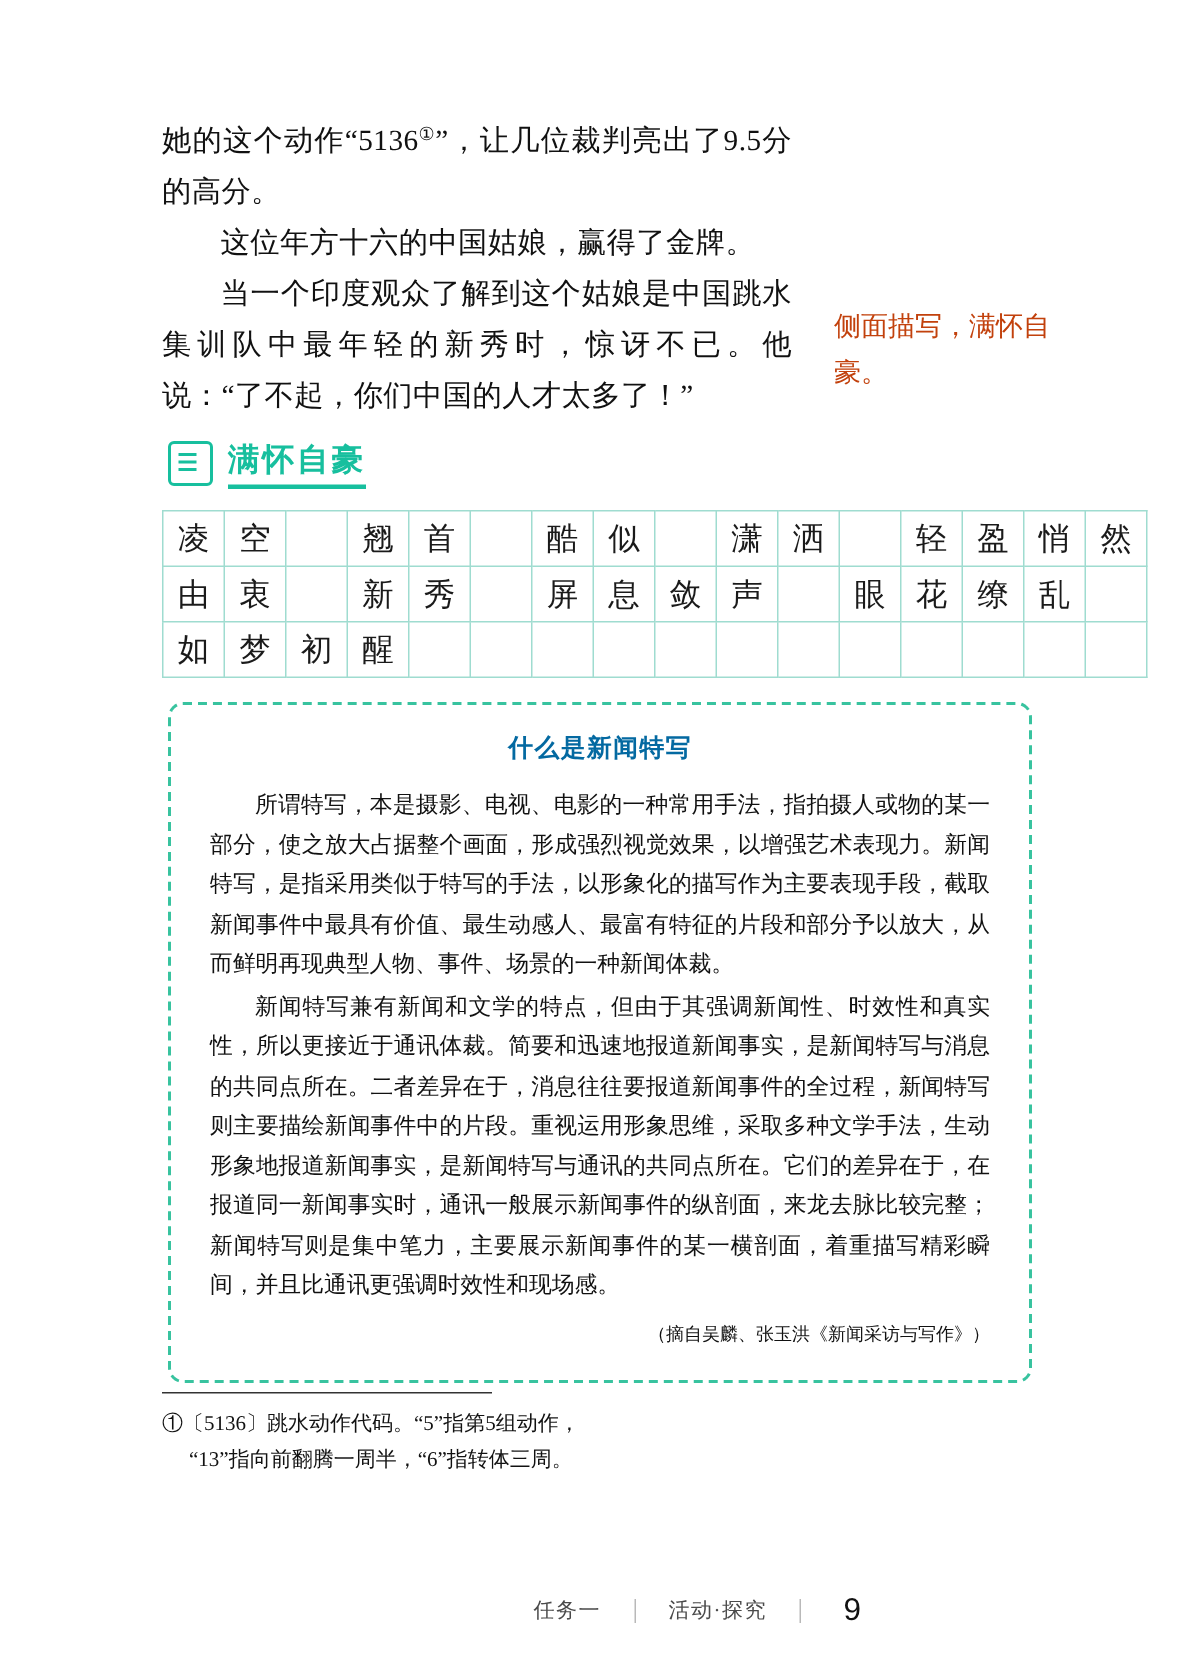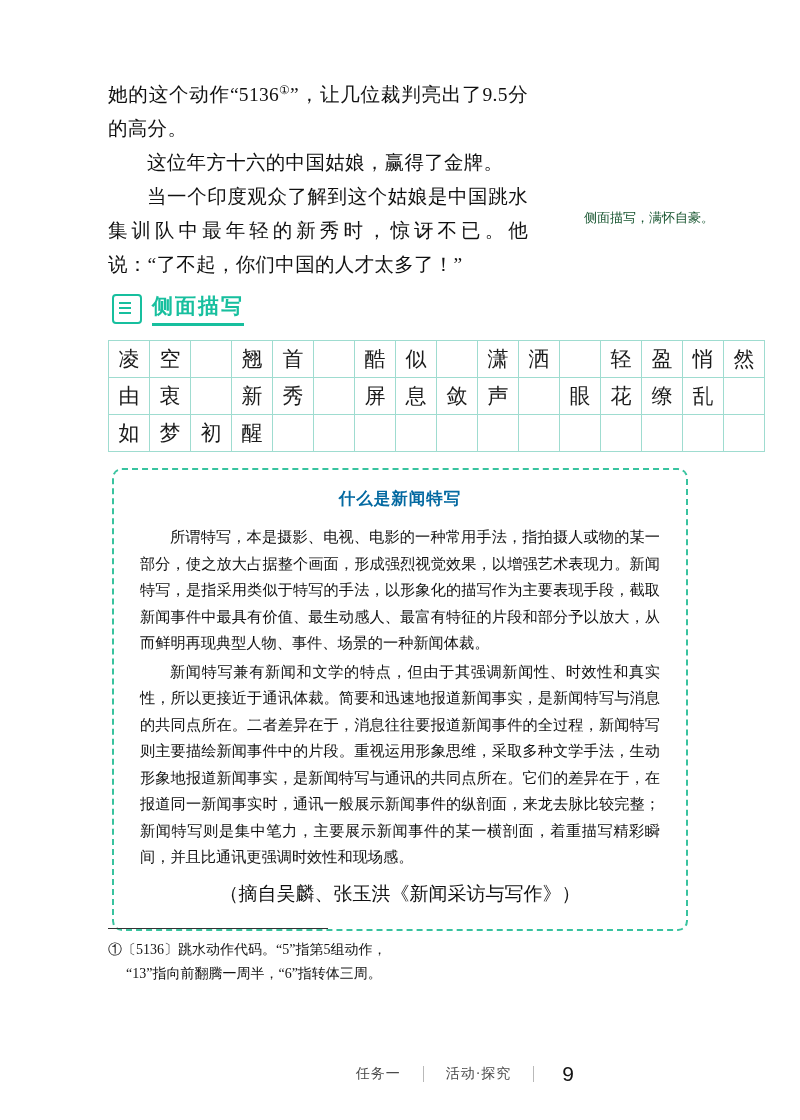"侧面描写，满怀自豪。" .side-note { color: #14532d -> #c2410c; font-size: 13px -> 18px; left: 584px -> 556px }
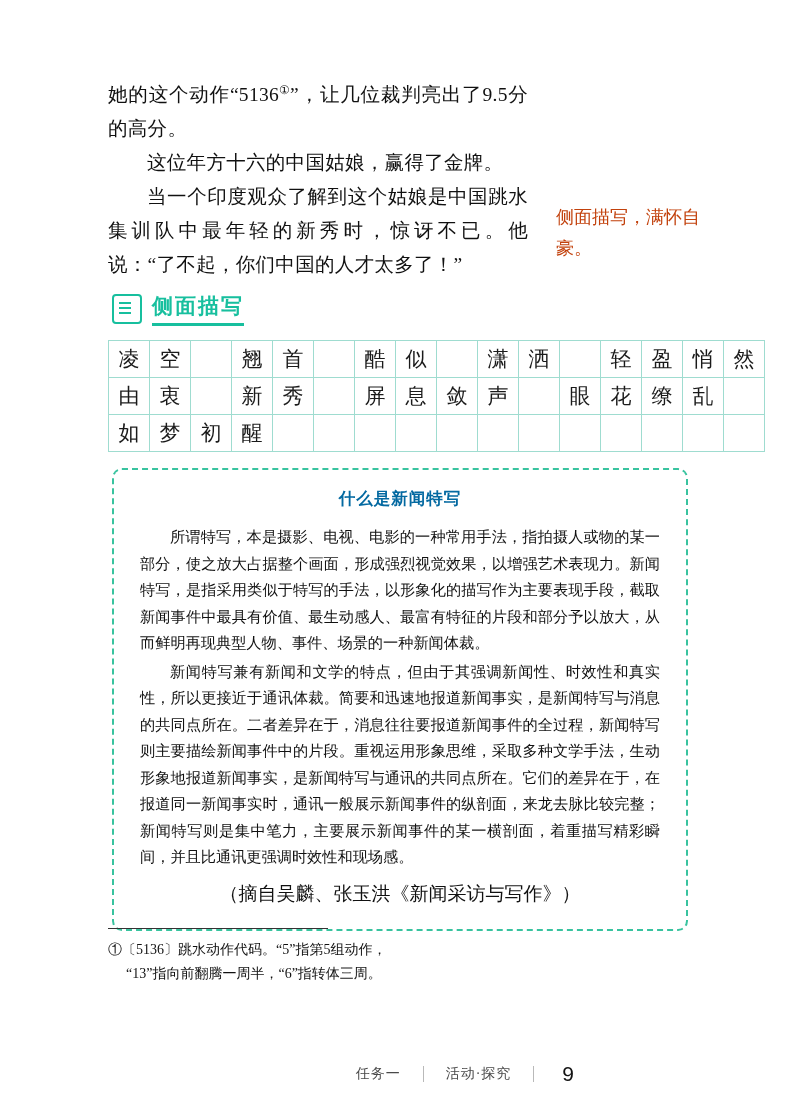"侧面描写" span.sec-title { text: 侧面描写 -> 满怀自豪 }
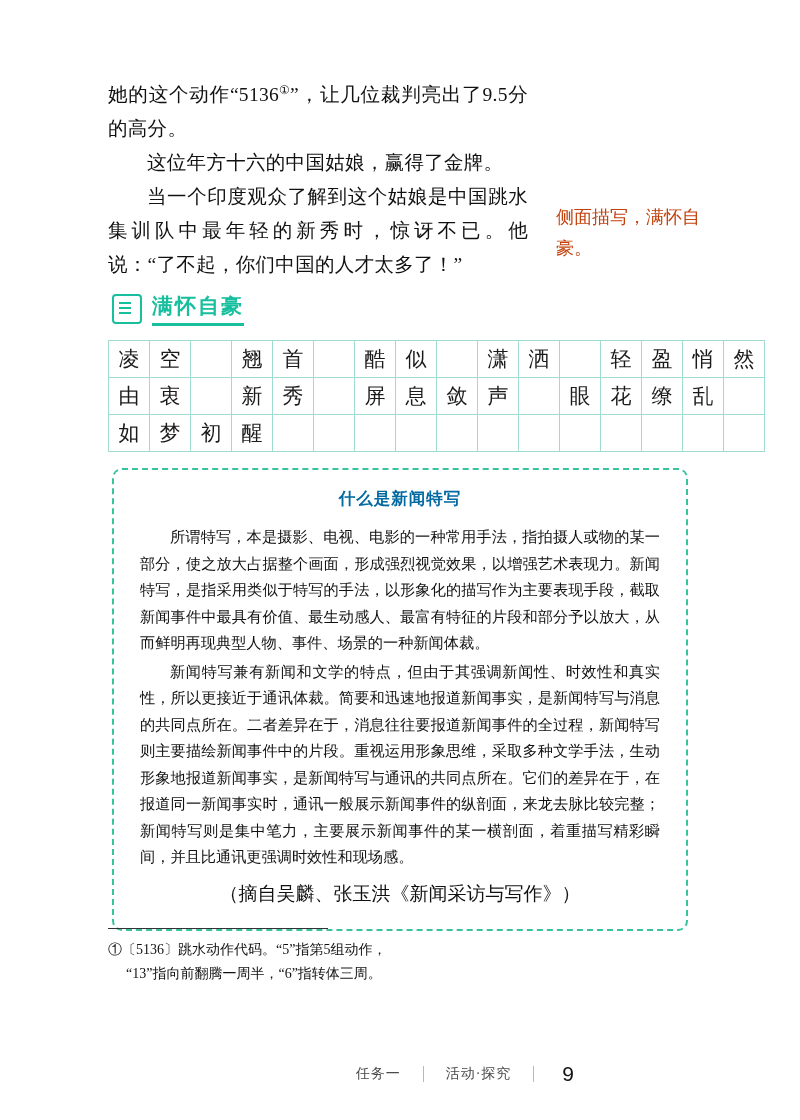"（摘自吴麟、张玉洪《新闻采访与写作》）" .know-src { font-size: 19px -> 12px; text-align: center -> right }
